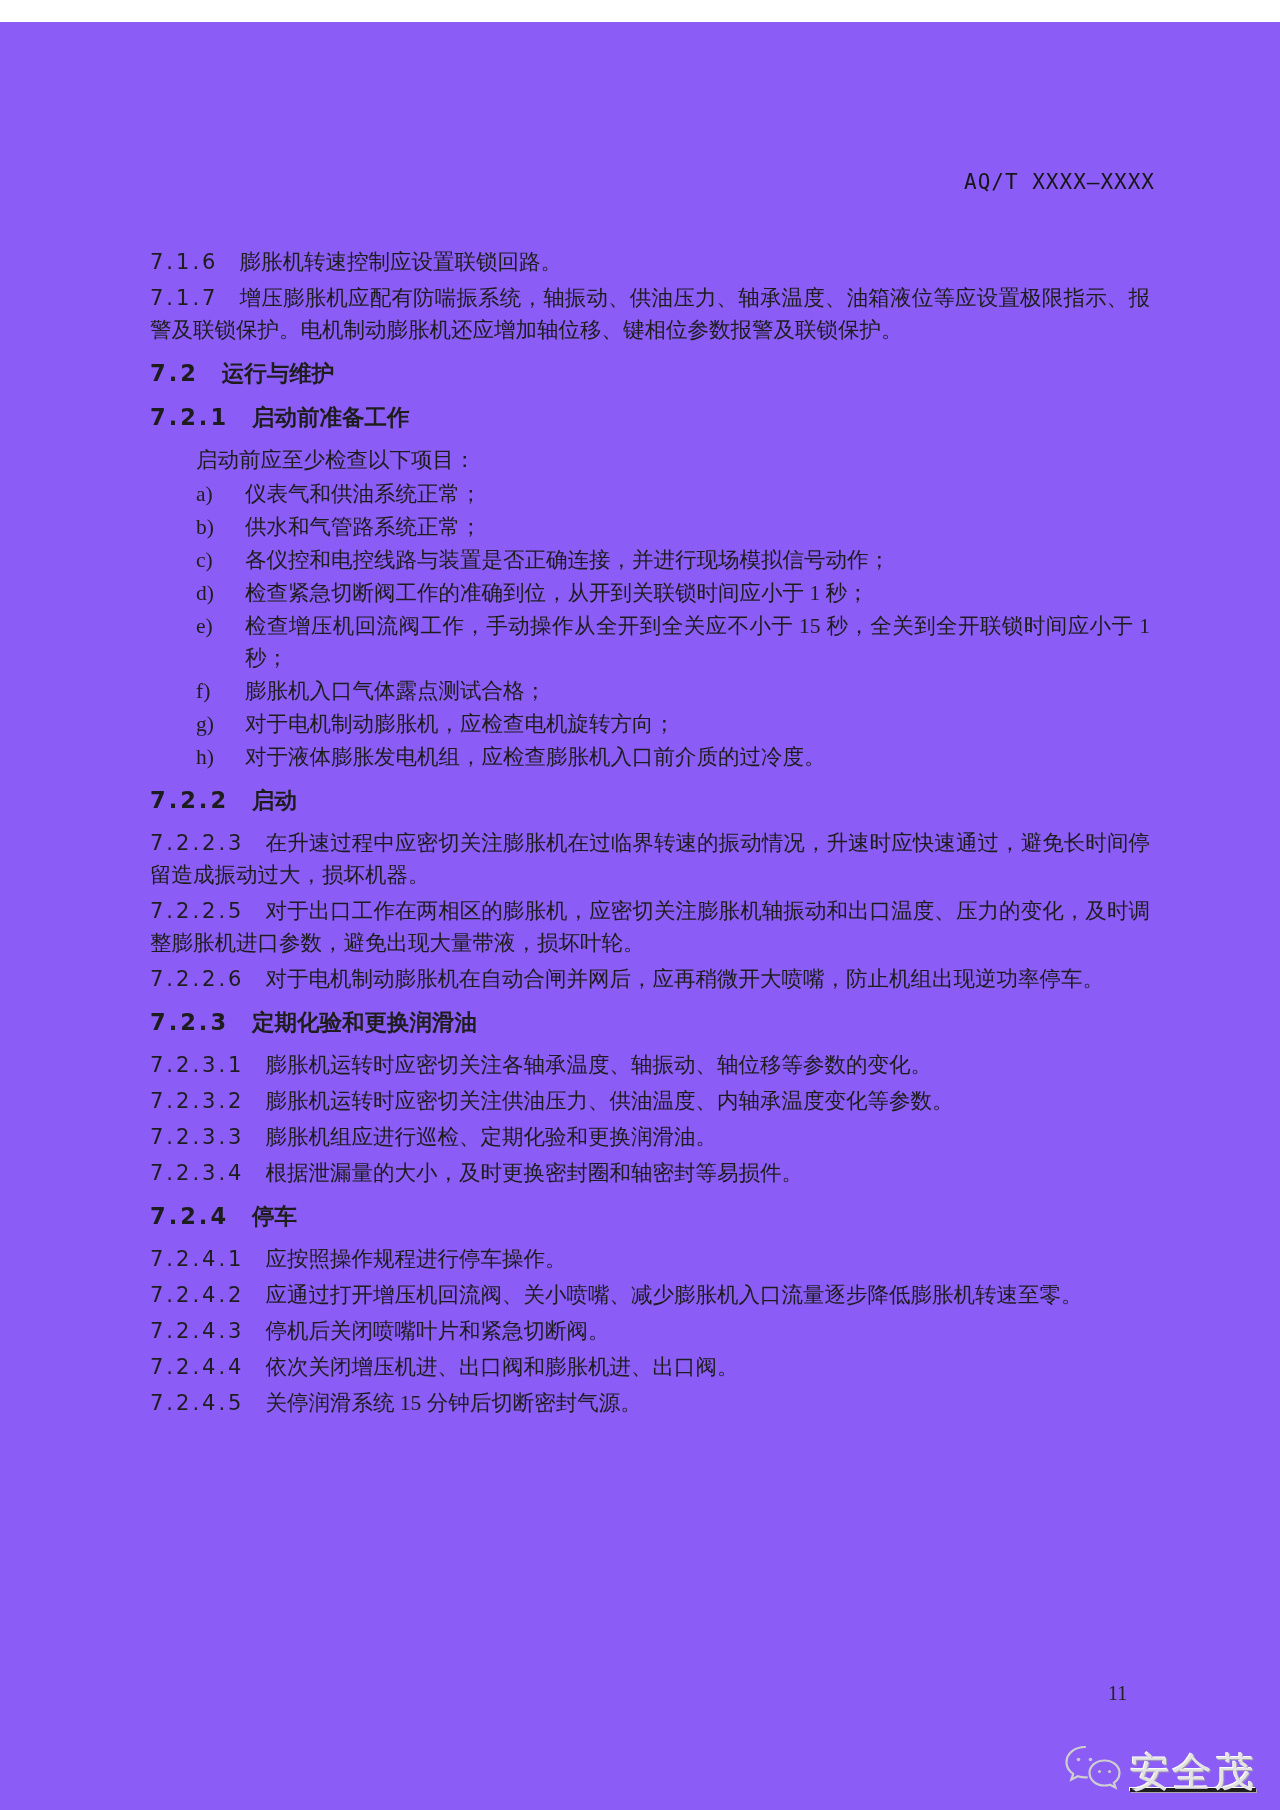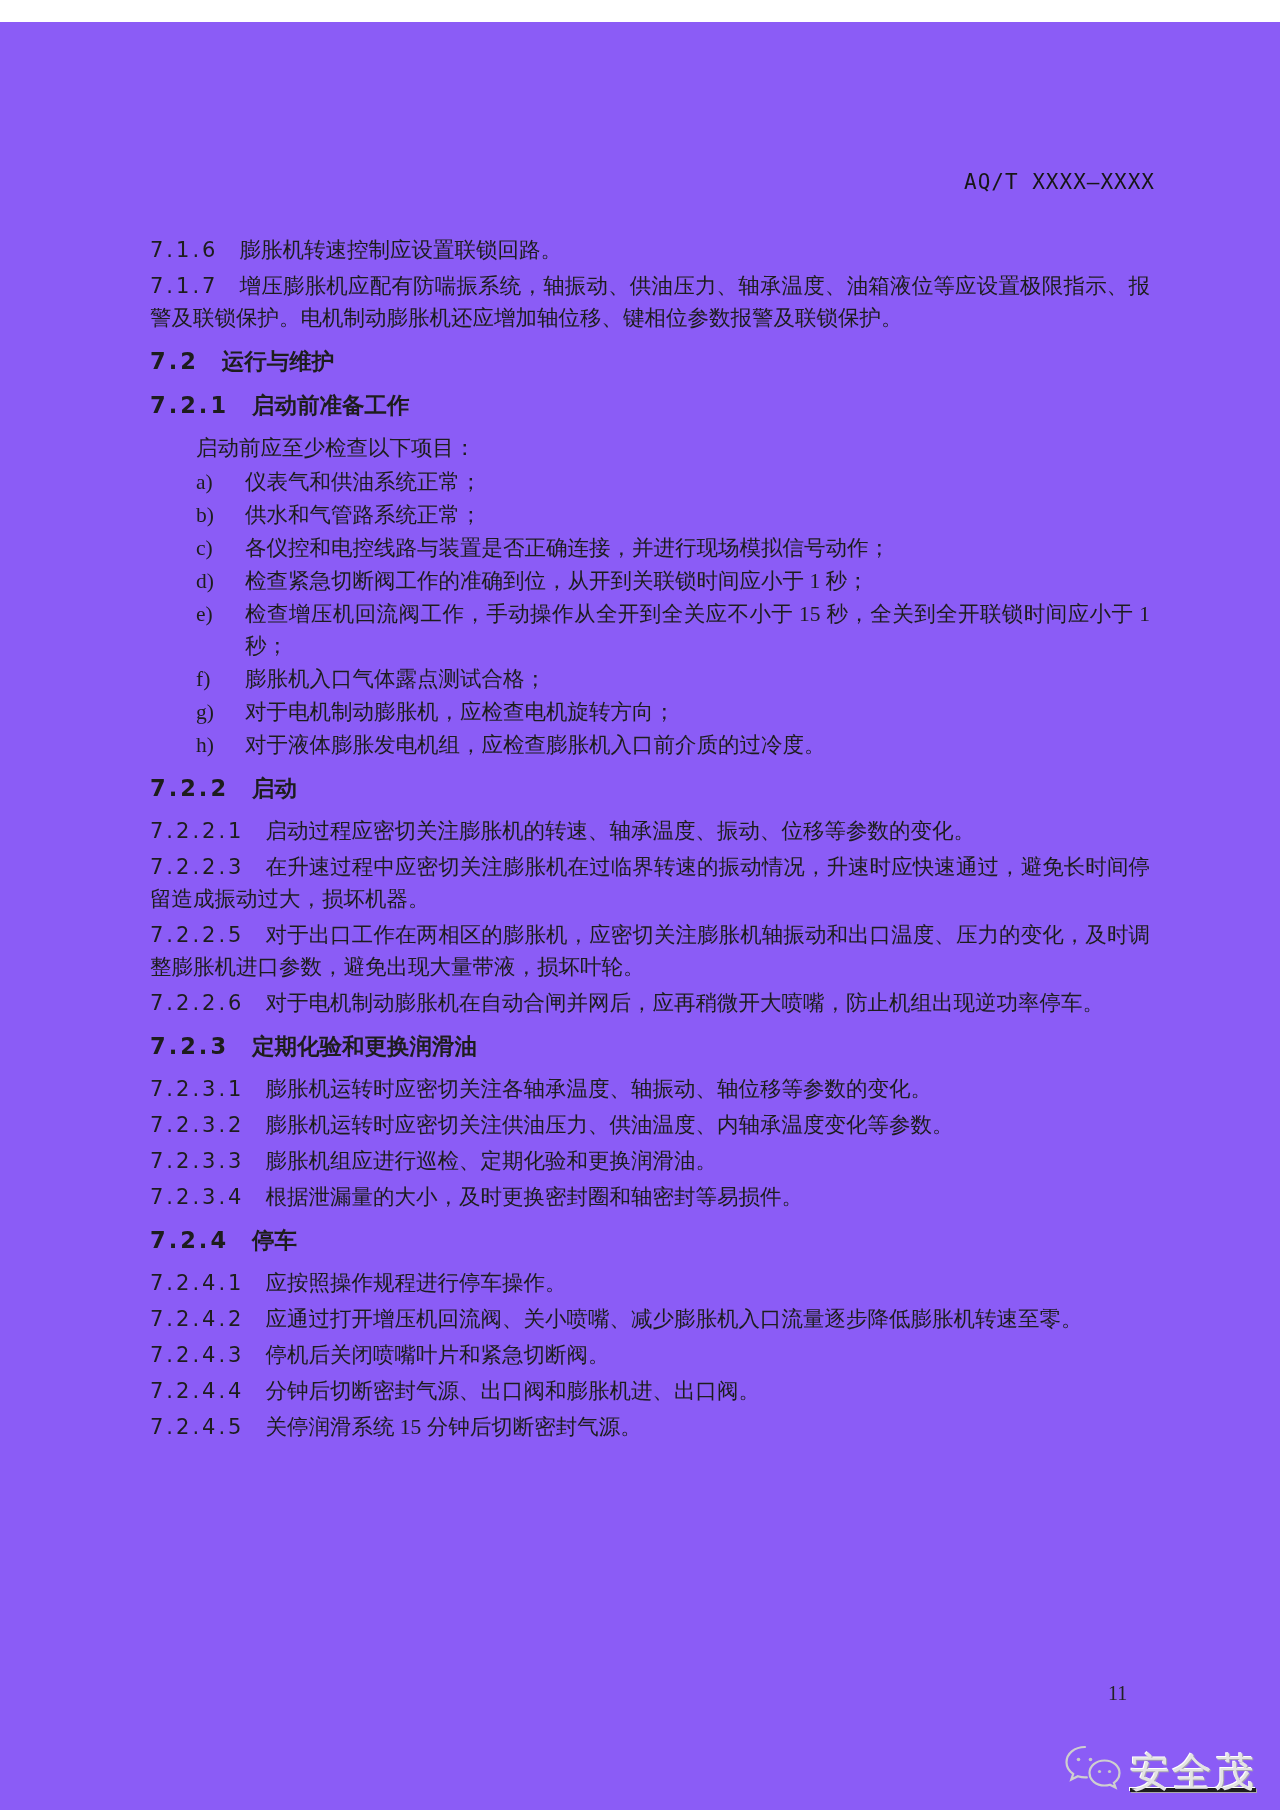"7.1.6 膨胀机转速控制应设置联锁回路。" .content { top: 196px -> 208px }
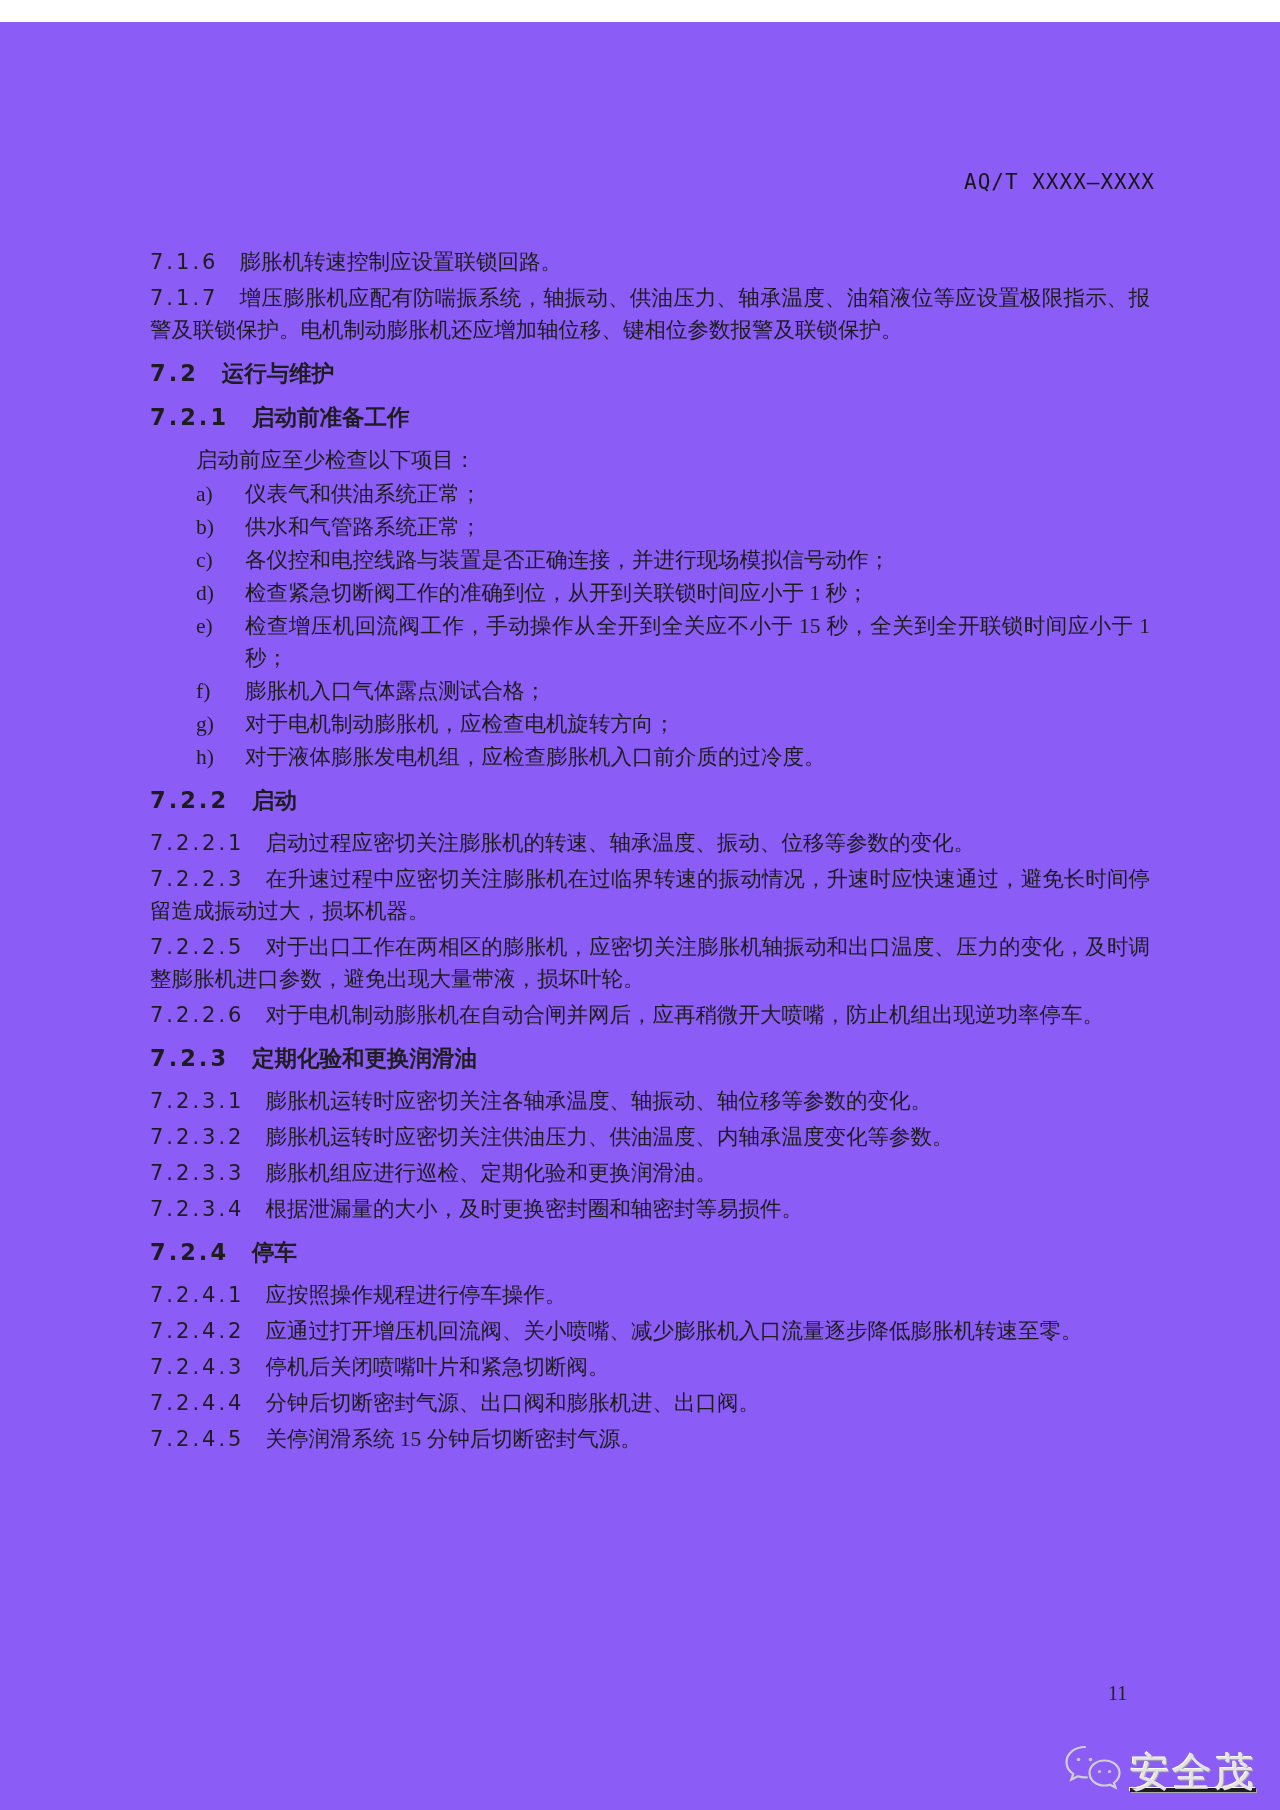"7.2.2.1" p.clause { html: <p><span>7.2.2.1</span><span>启动过程应密切关注膨胀机的转速、轴承温度、振动、位移等参数的变化。</span></p> -> none }
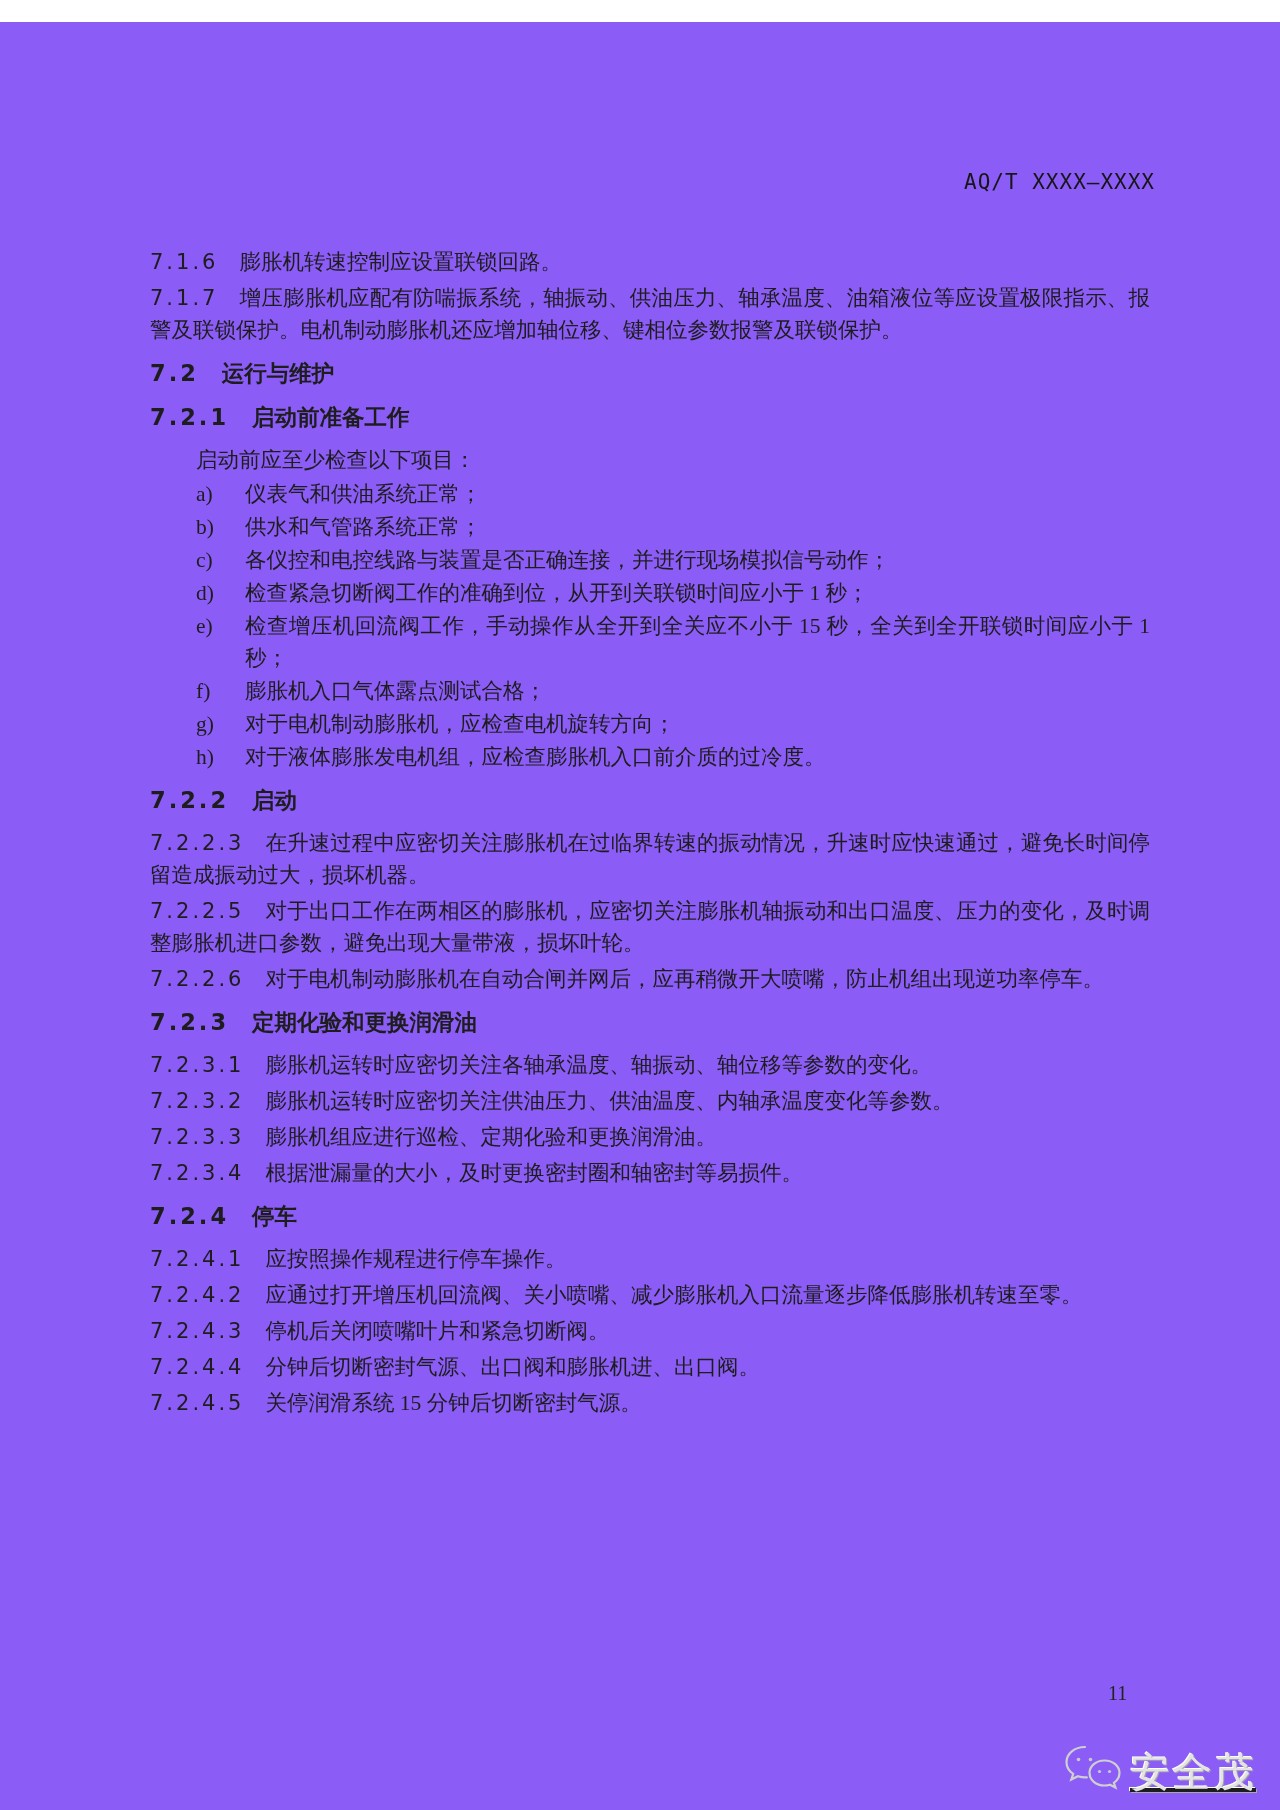"分钟后切断密封气源、出口阀和膨胀机进、出口阀。" span.txt { text: 分钟后切断密封气源 -> 依次关闭增压机进 }
